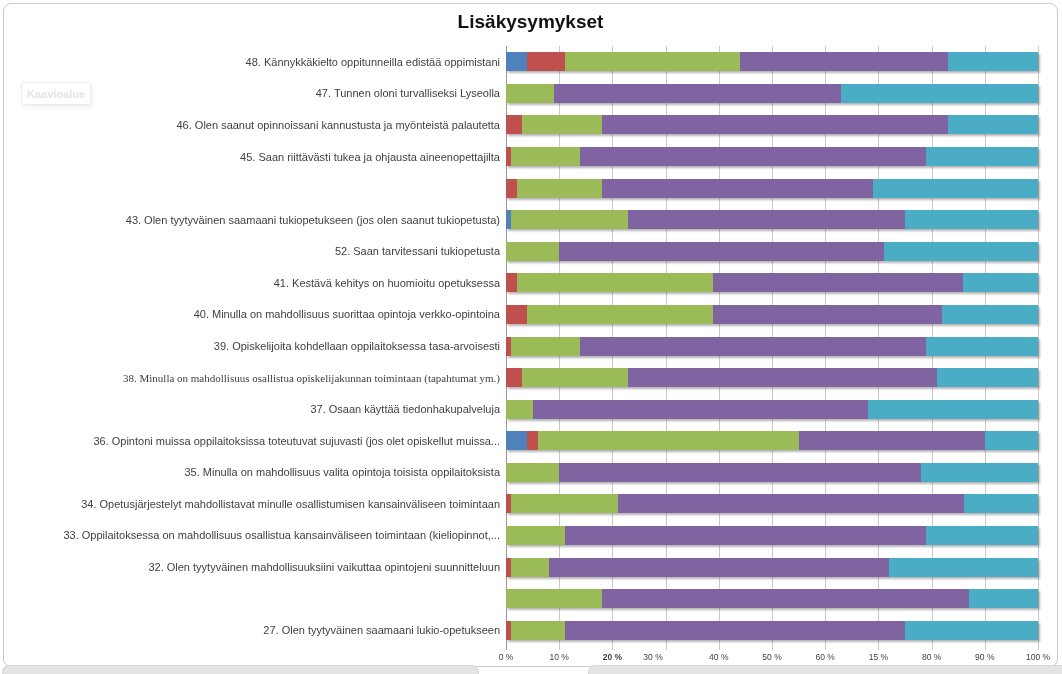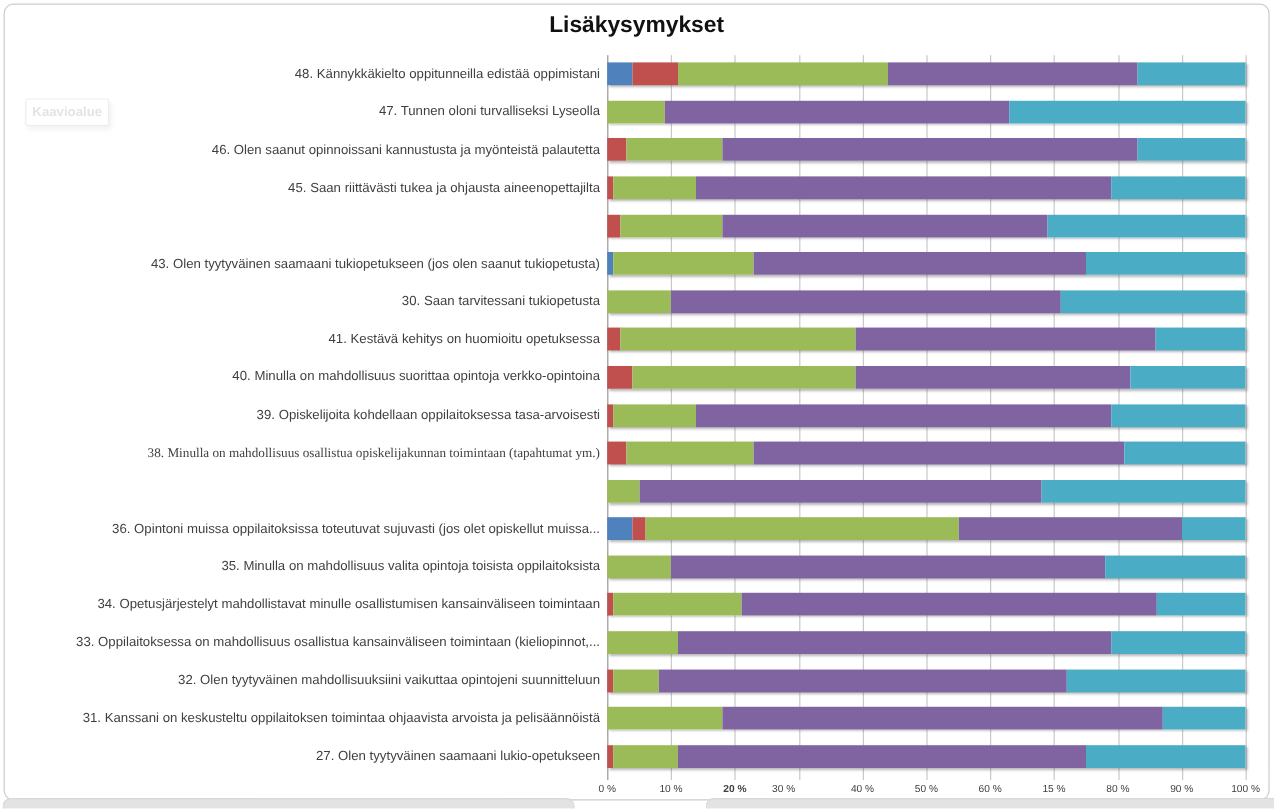"30. Saan tarvitessani tukiopetusta" div.row-label { text: 30 -> 52 }
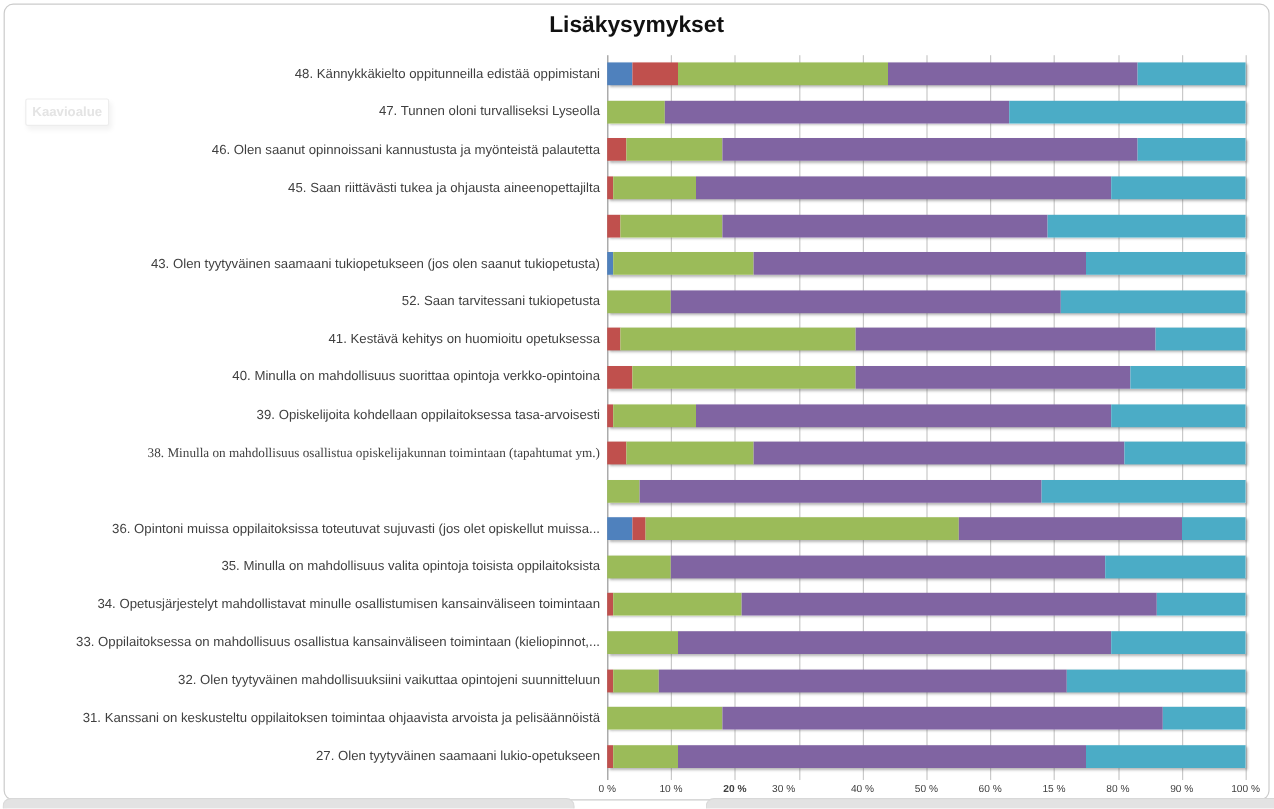"37. Osaan käyttää tiedonhakupalveluja" div.row-label { html: none -> <div>37. Osaan käyttää tiedonhakupalveluja</div> }
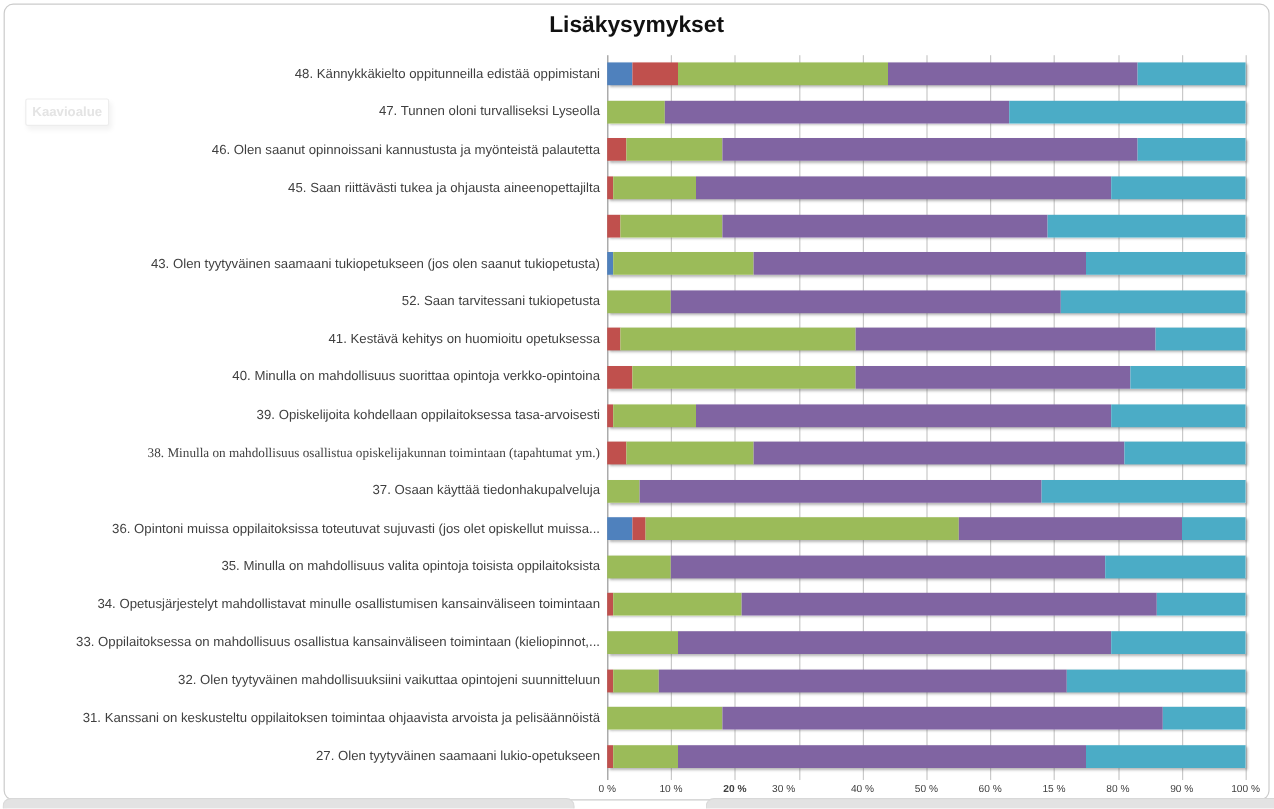"31. Kanssani on keskusteltu" div.row-label { html: <div>31. Kanssani on keskusteltu oppilaitoksen toimintaa ohjaavista arvoista ja pelisäännöistä</div> -> none }
